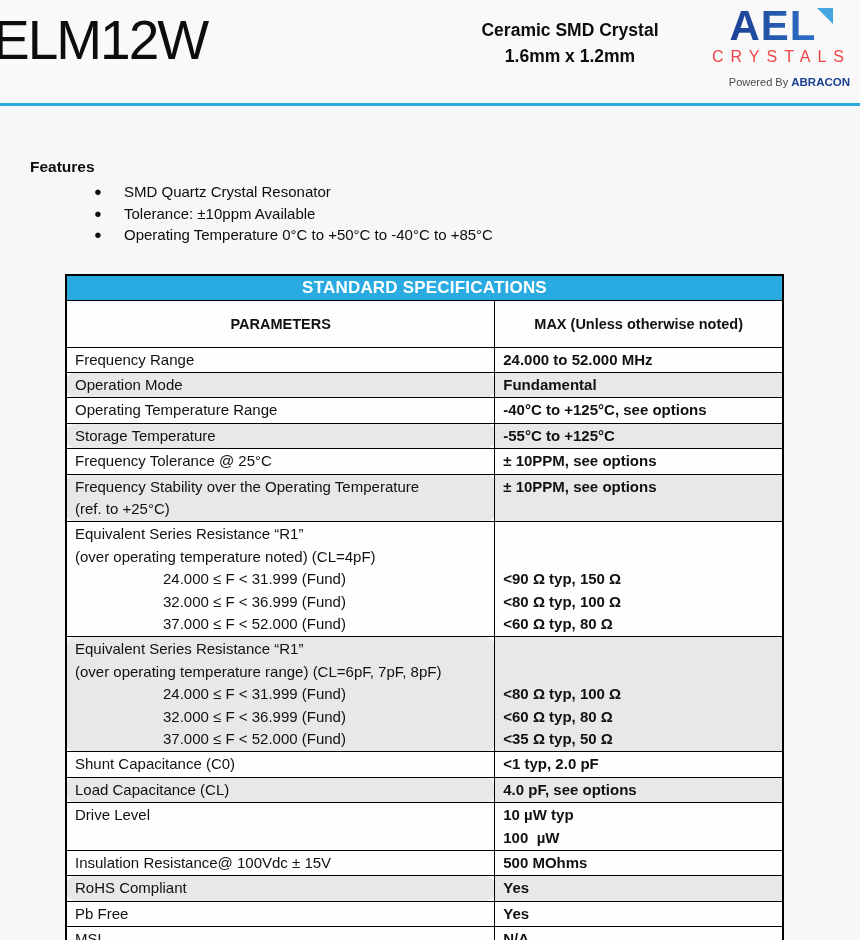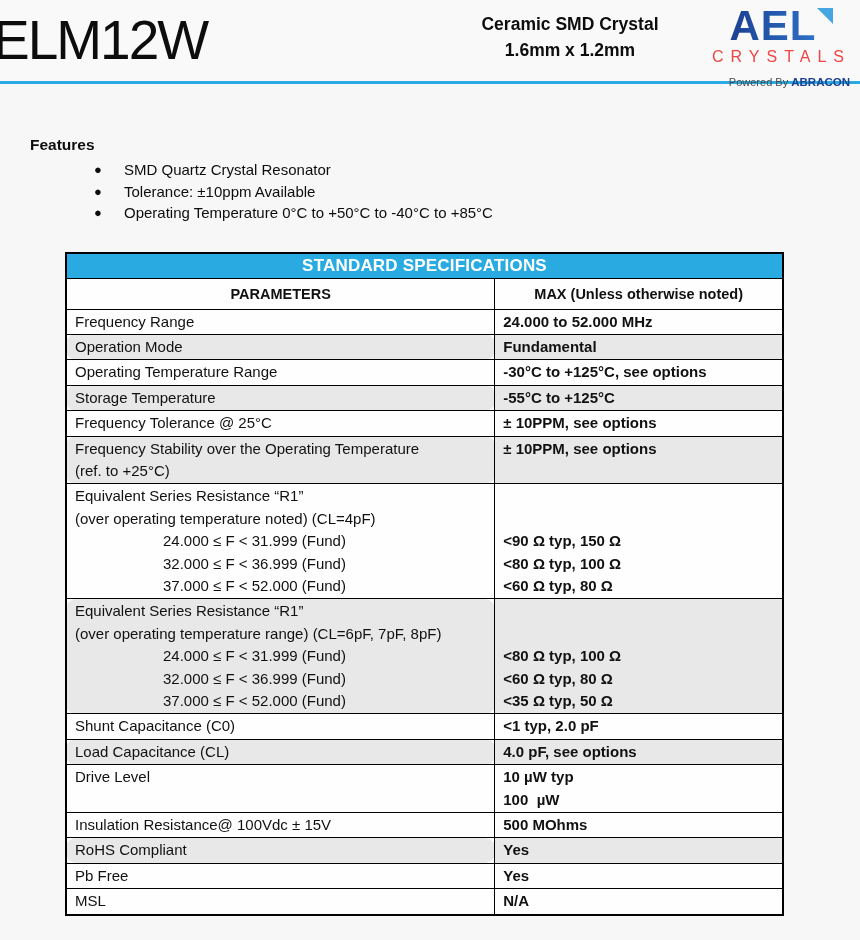"ELM12W" header { height: 81px -> 103px }
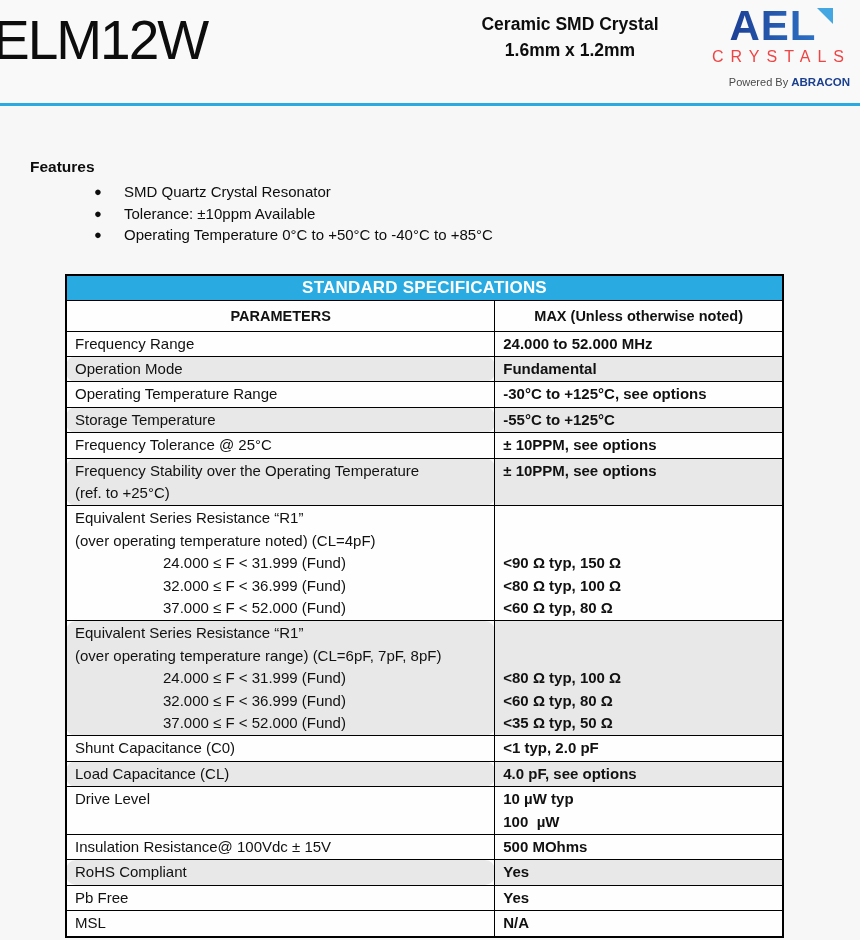"Ceramic SMD Crystal" .subtitle { top: 11px -> 17px }
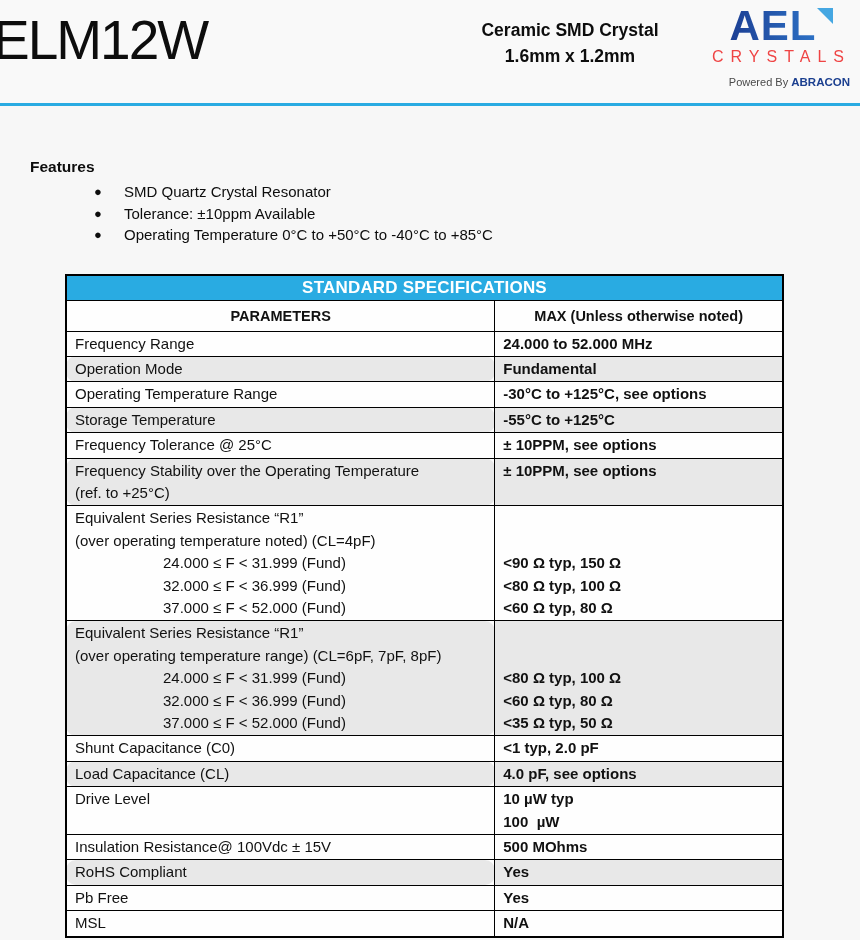"PARAMETERS" tr.colhead-row td { padding: 7px 0 -> 15px 0 }
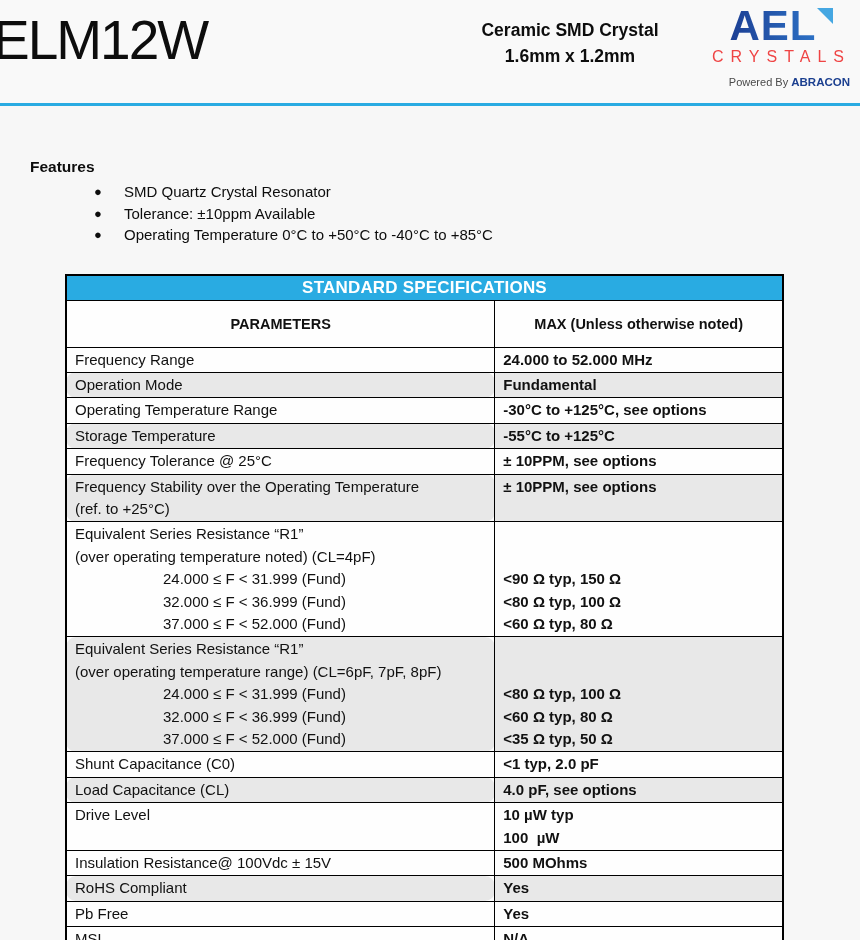"-30°C to +125°C, see options" div.line { text: -30 -> -40 }
